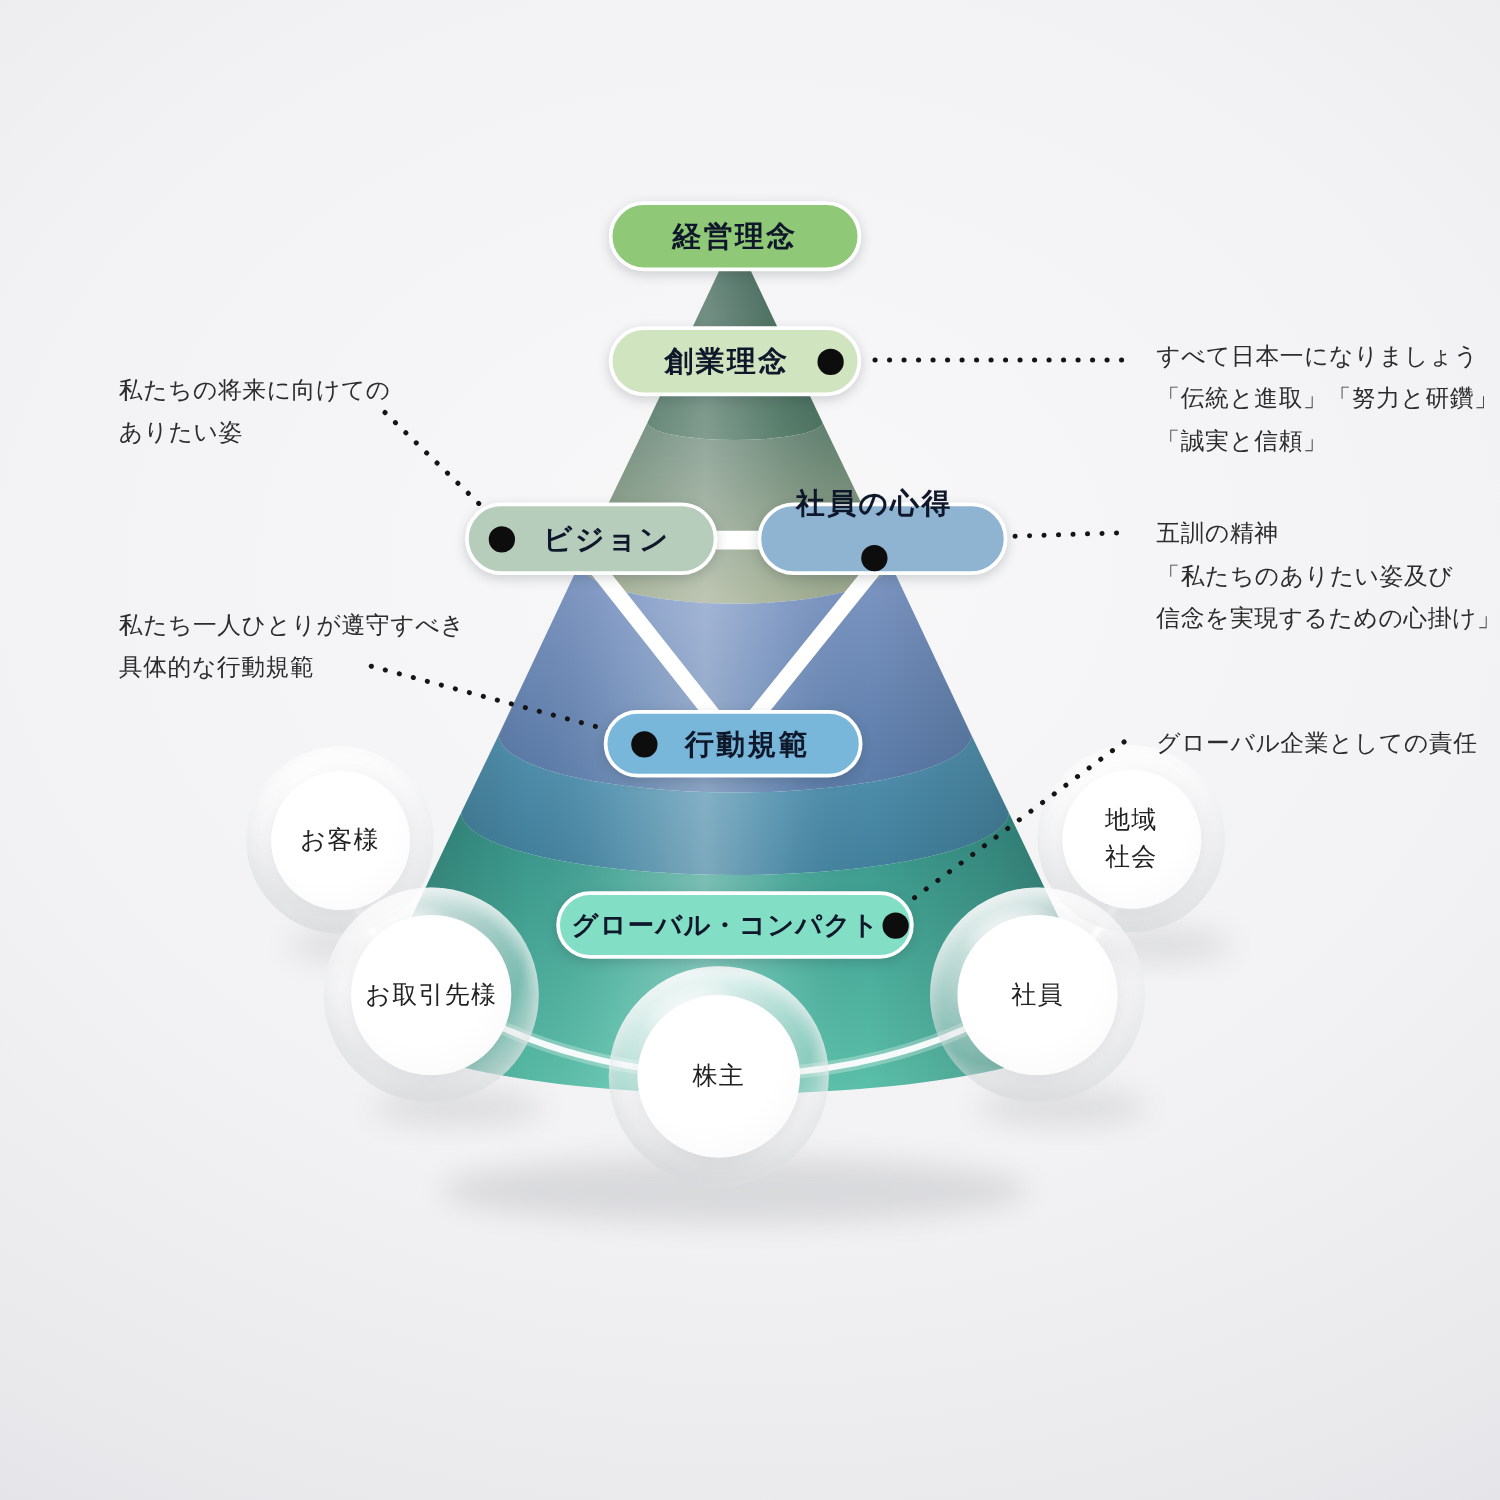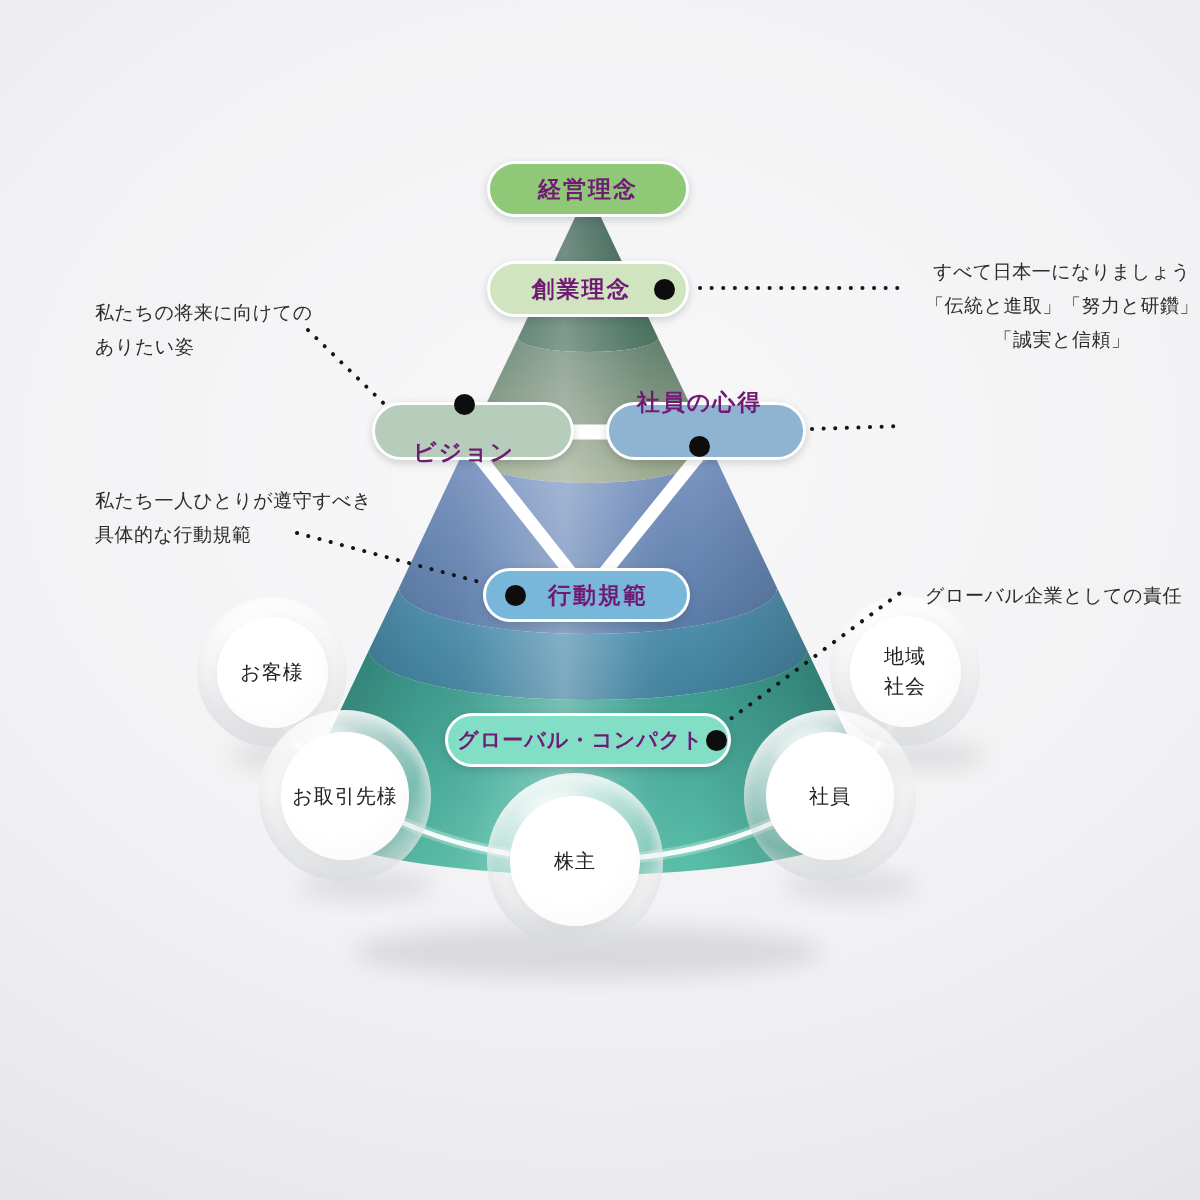"経営理念" .pill { color: #701a75 -> #0f172a }
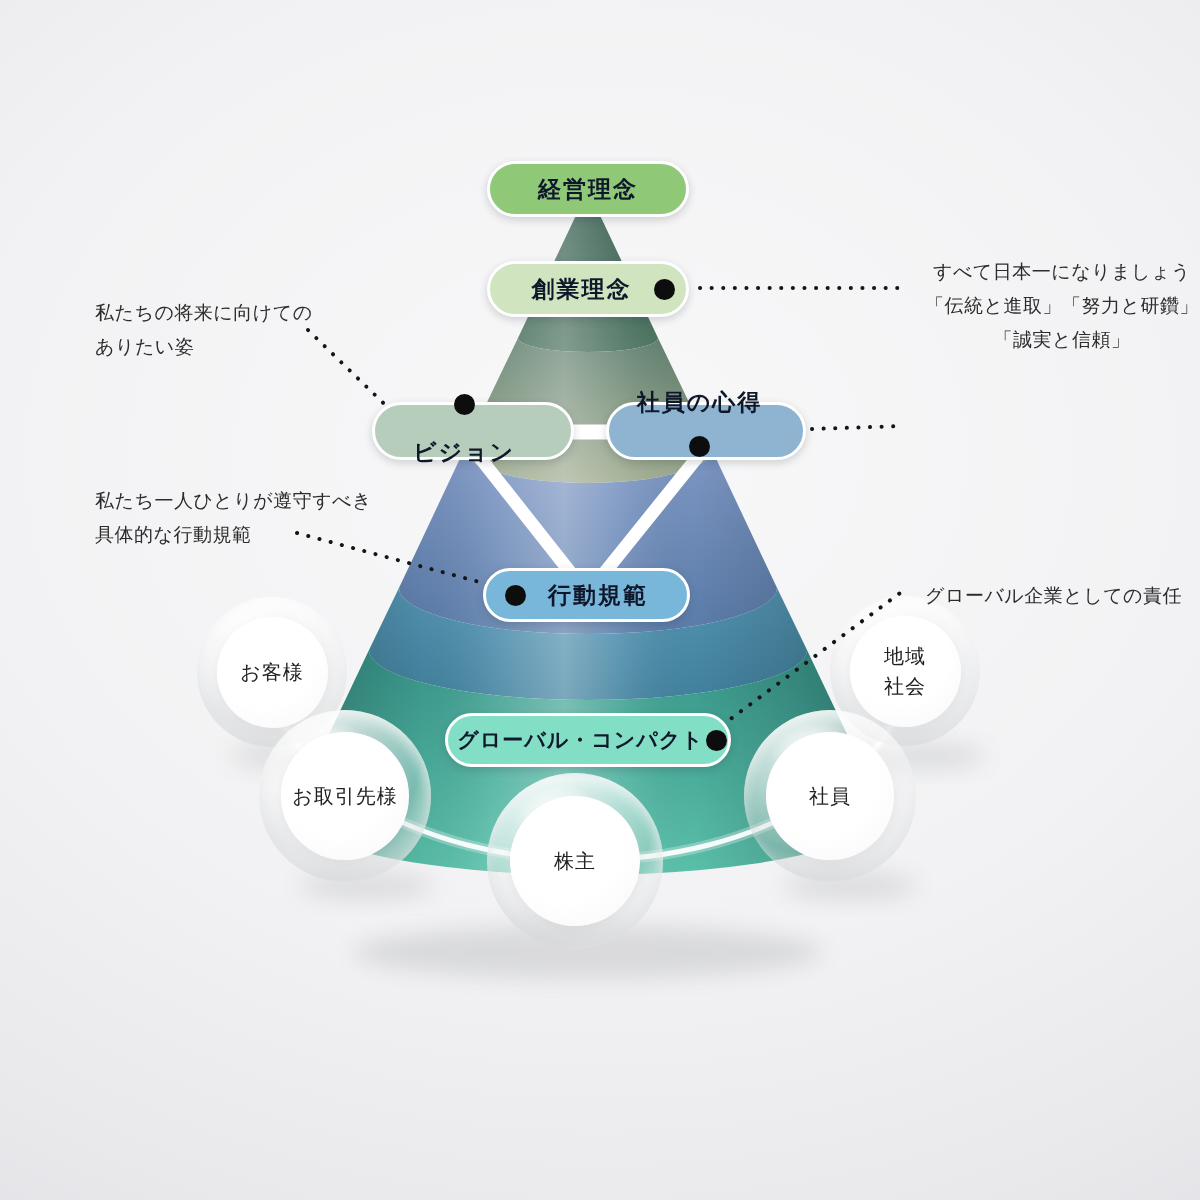"すべて日本一になりましょう" #note-sogyo { text-align: center -> none; top: 255px -> 269px }
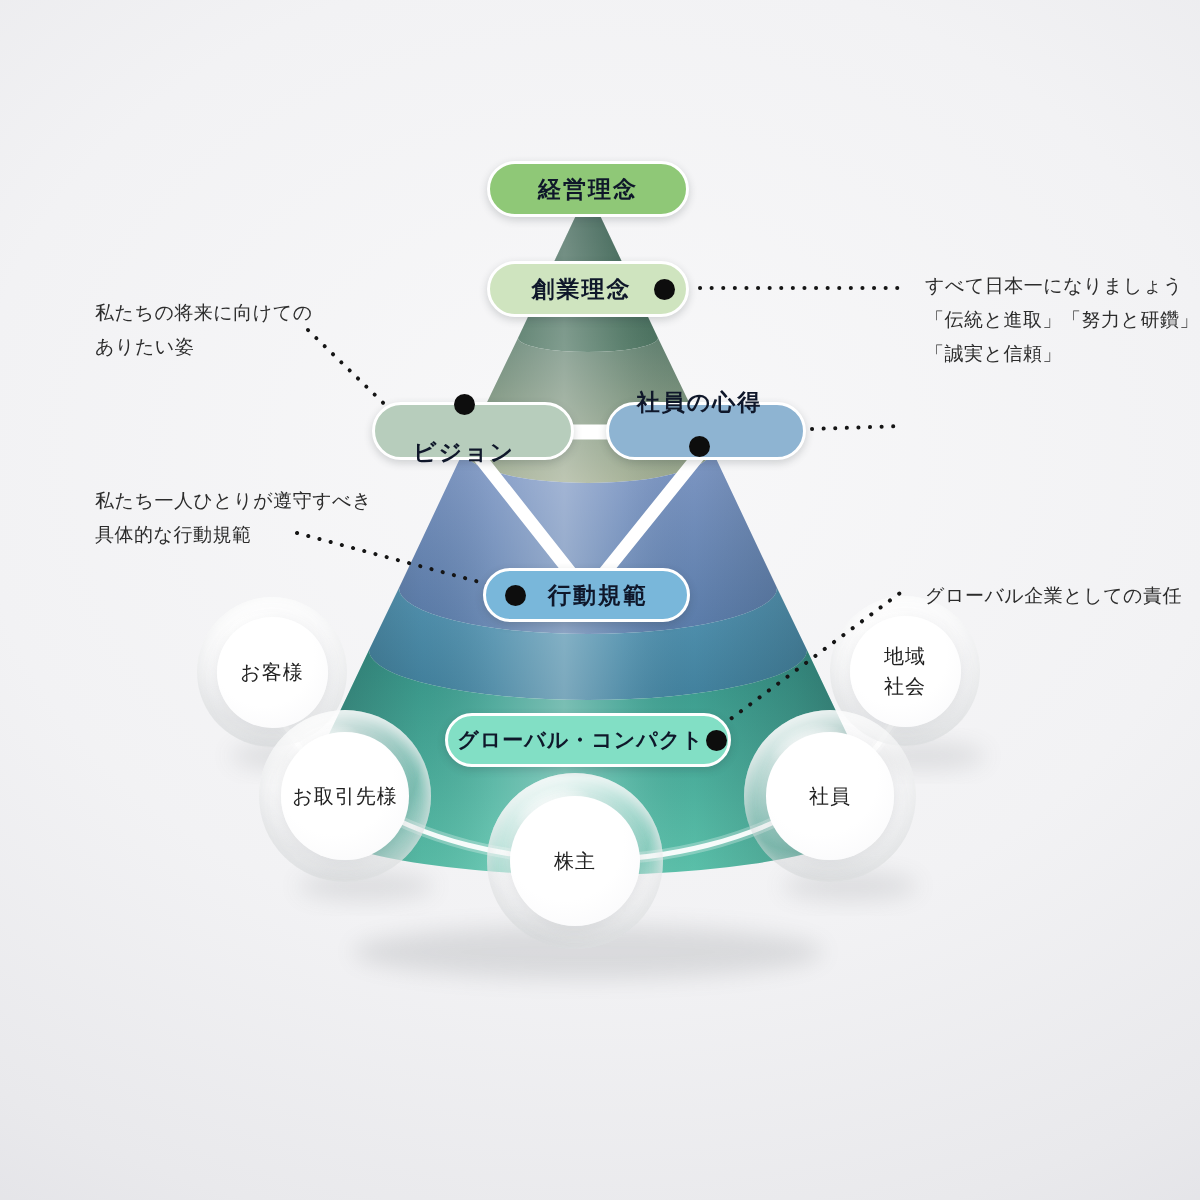"ビジョン" div.pill { flex-direction: column -> none }
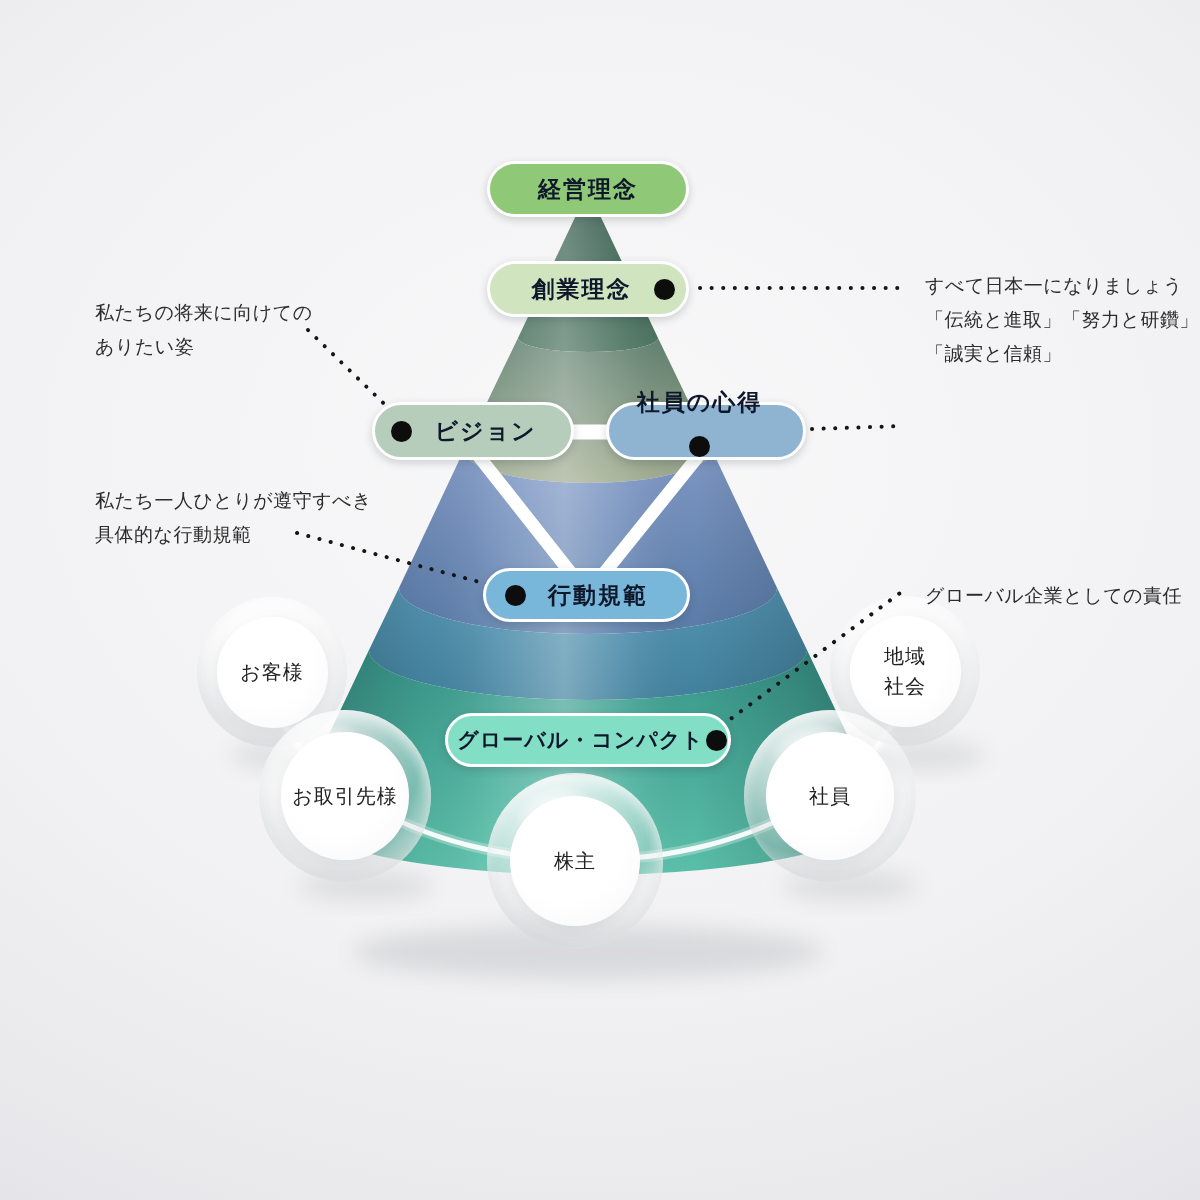"五訓の精神" div.note { html: none -> <div> <div>五訓の精神</div> <div>「私たちのありたい姿及び</div> <div>信念を実現するための心掛け」</div> </div> }
